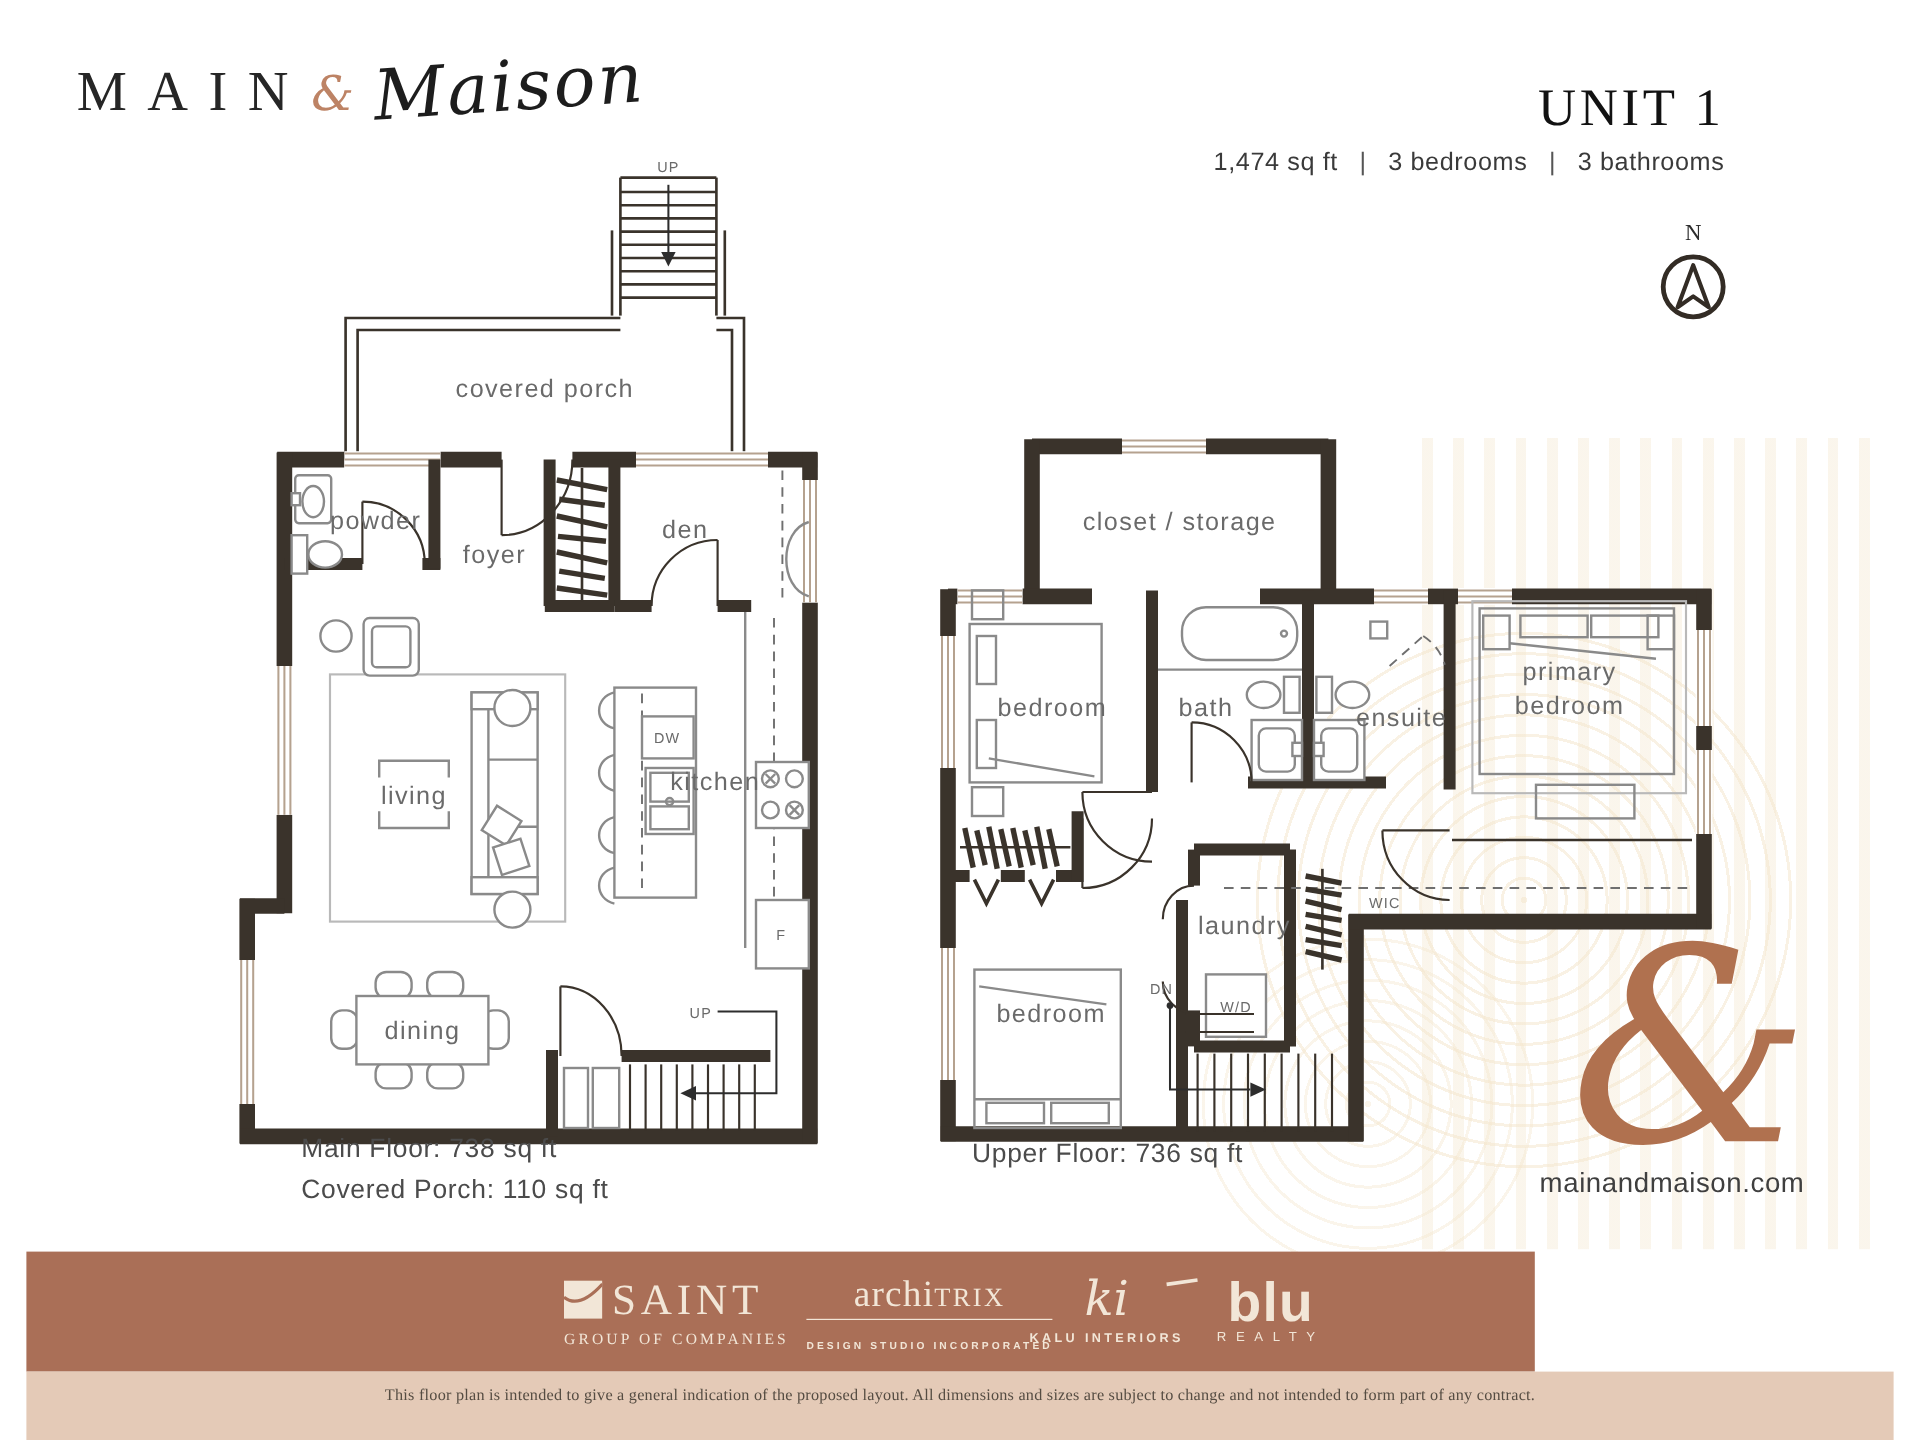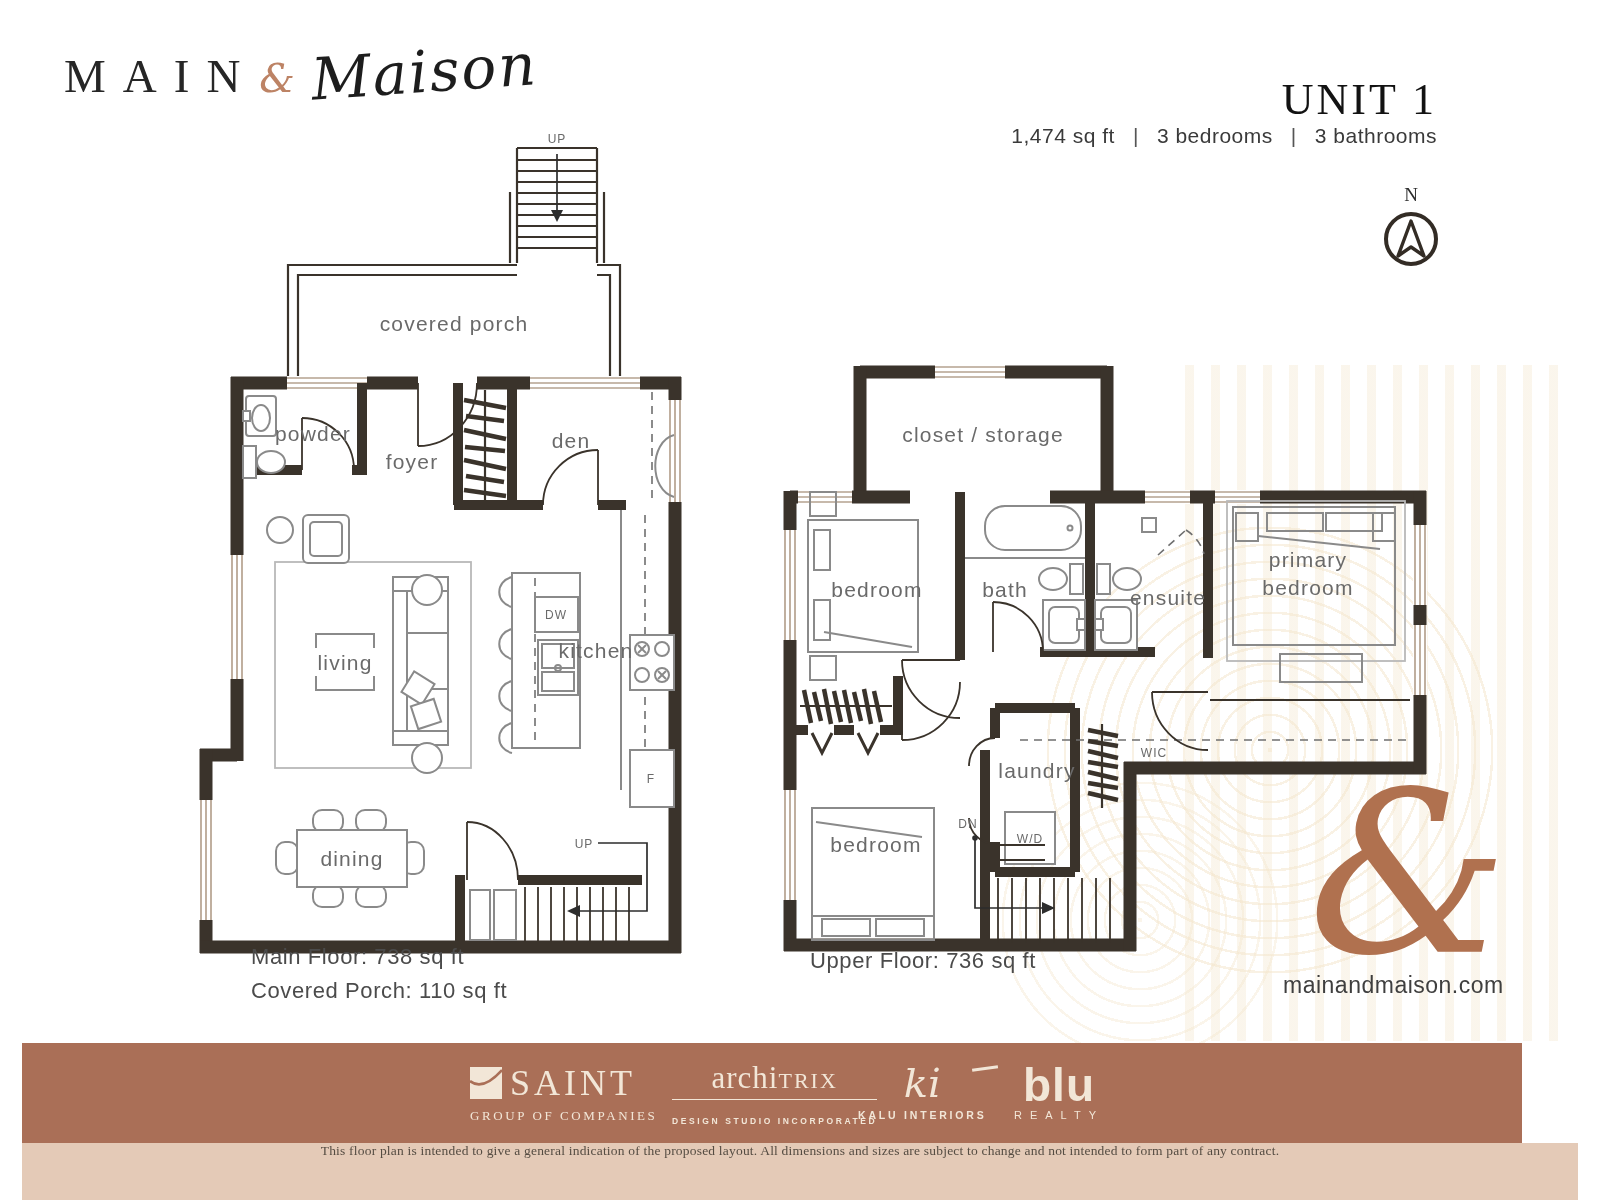"UNIT 1" .unit-title { top: 74px -> 64px }
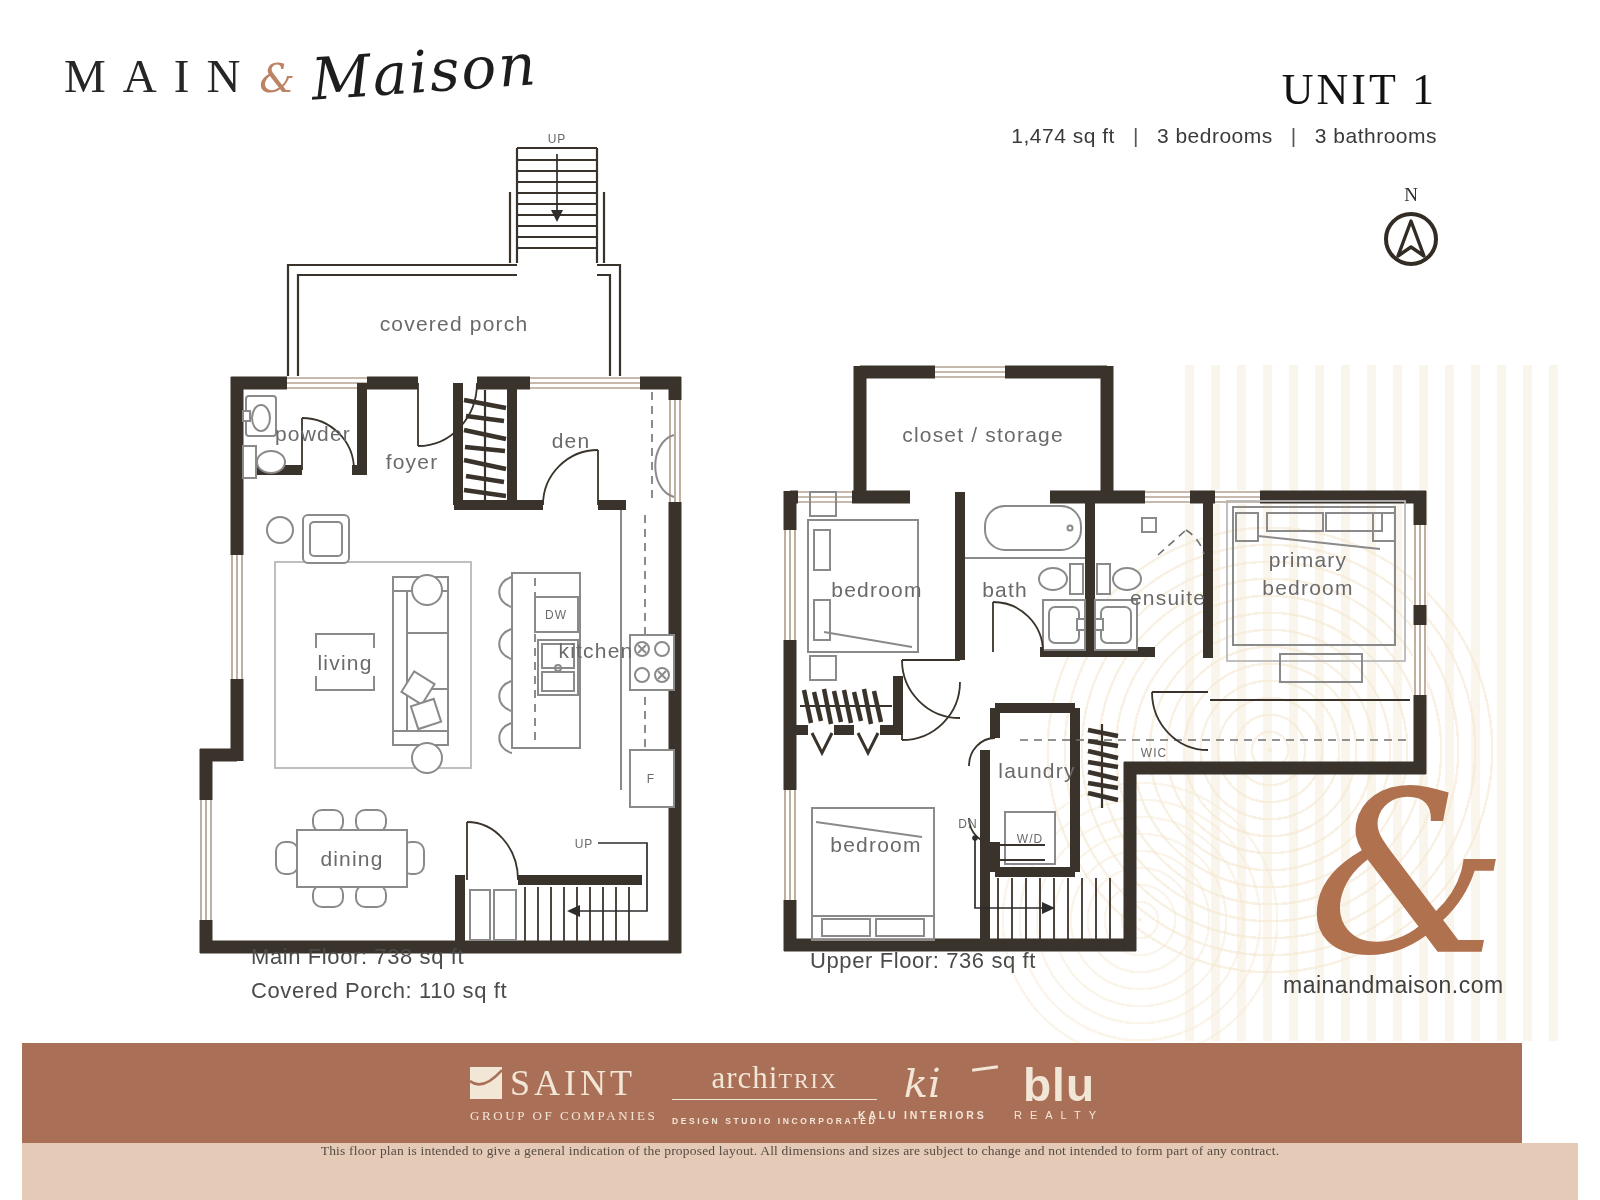"SAINT" .band-dark { width: 1500px -> 1257px }
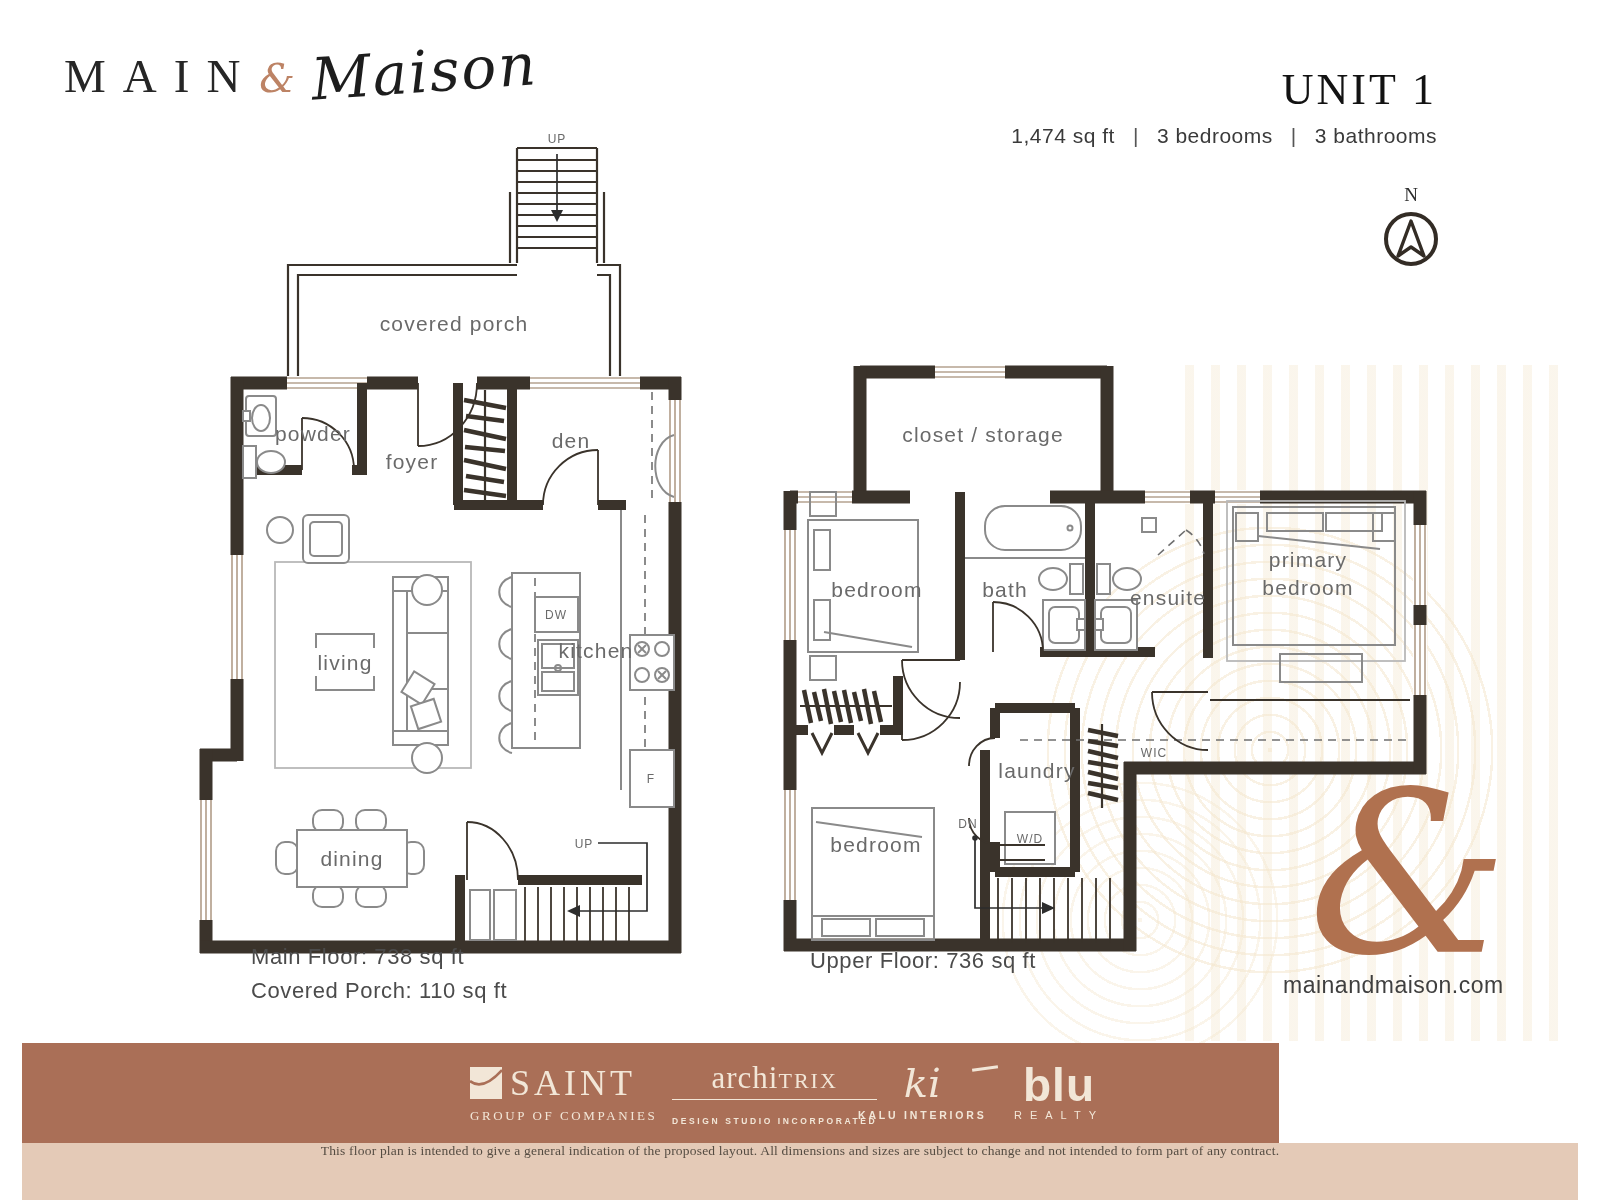"This floor plan is intended" .disclaimer { margin-top: 0 -> 12px }
